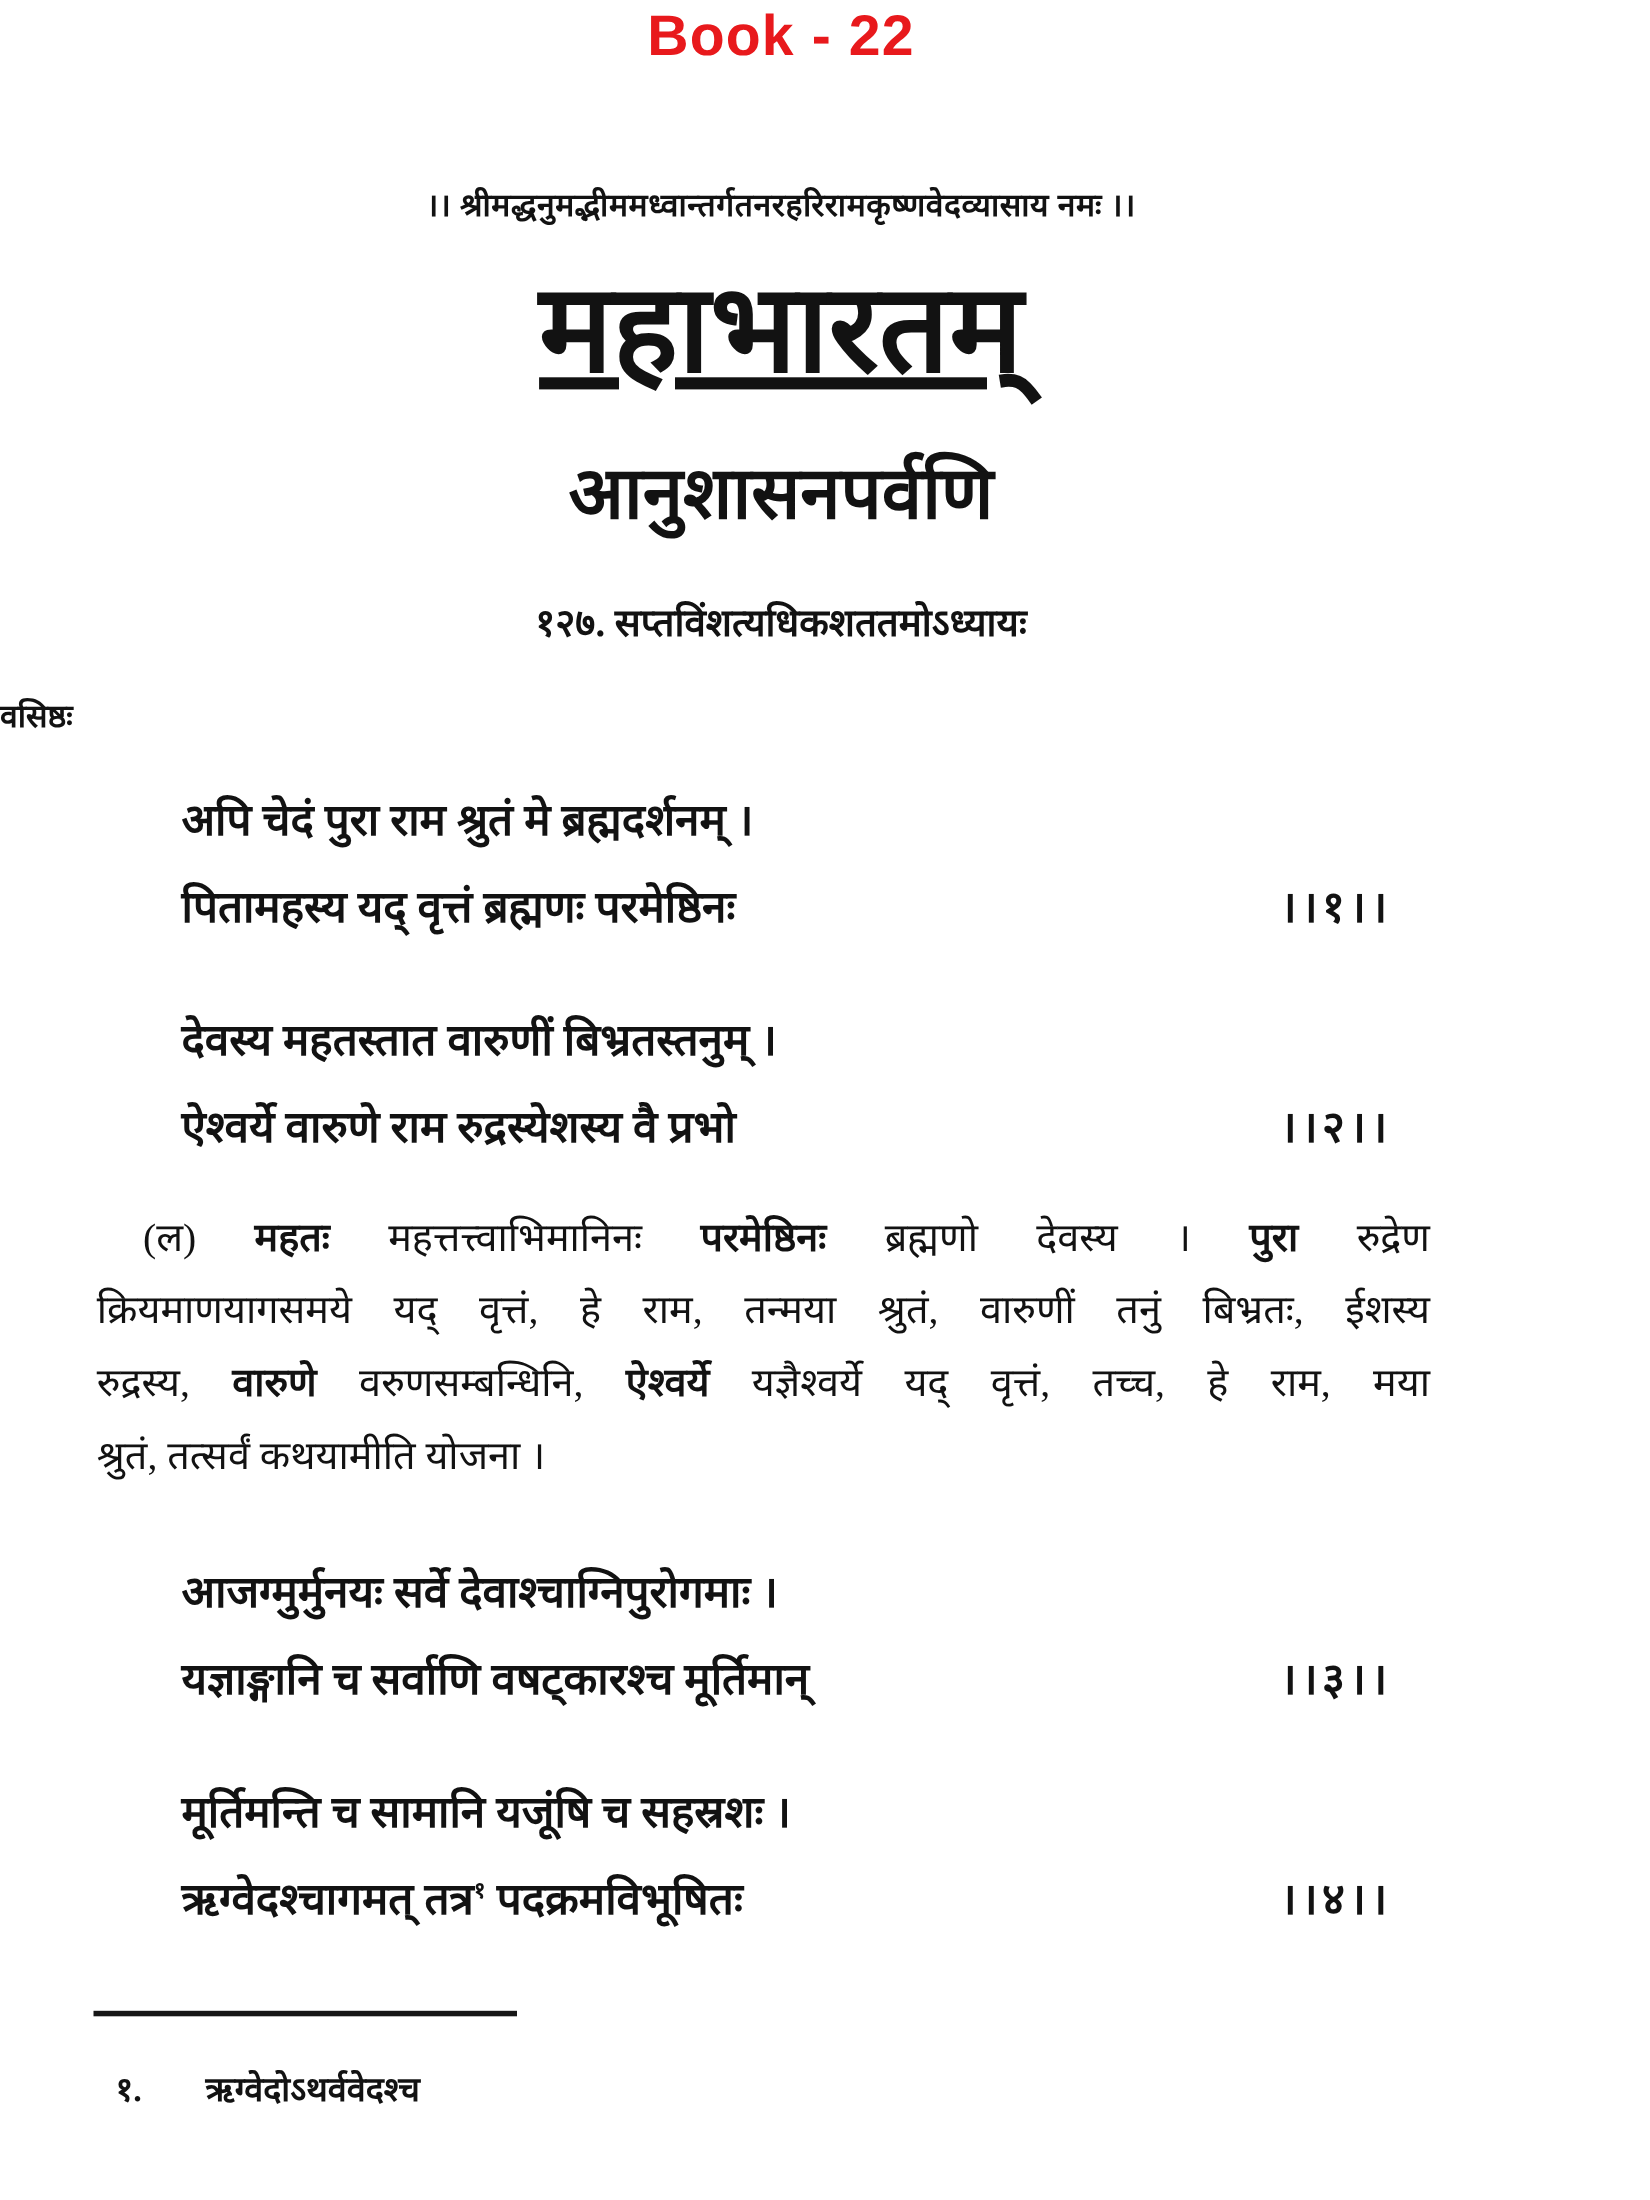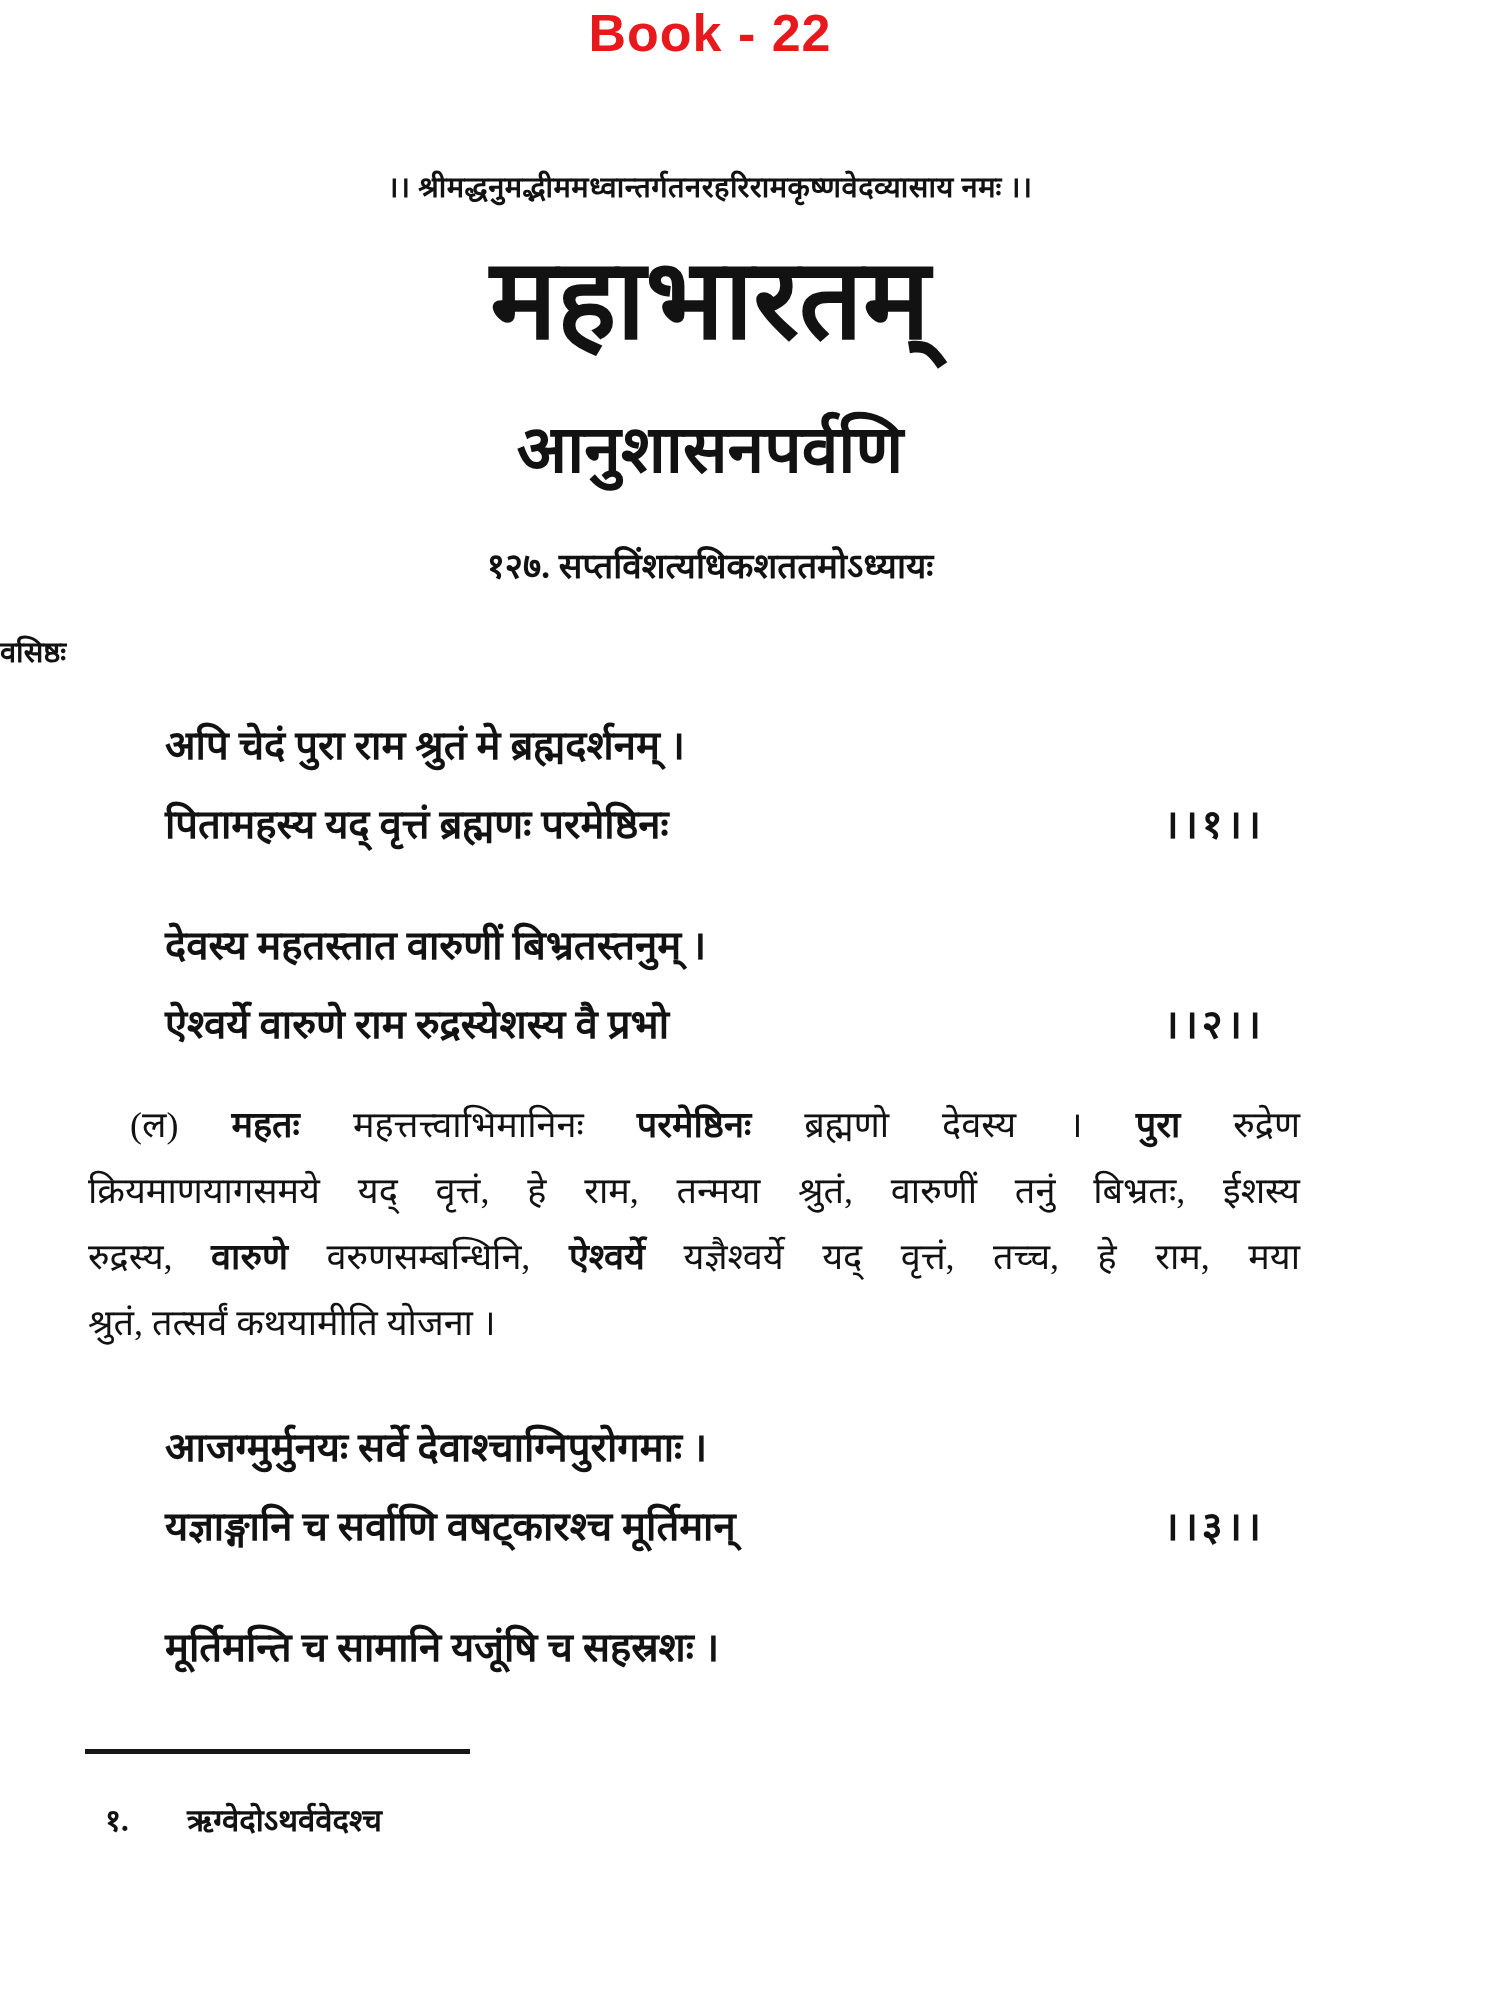"महाभारतम्" .main-title { text-decoration: none -> underline }
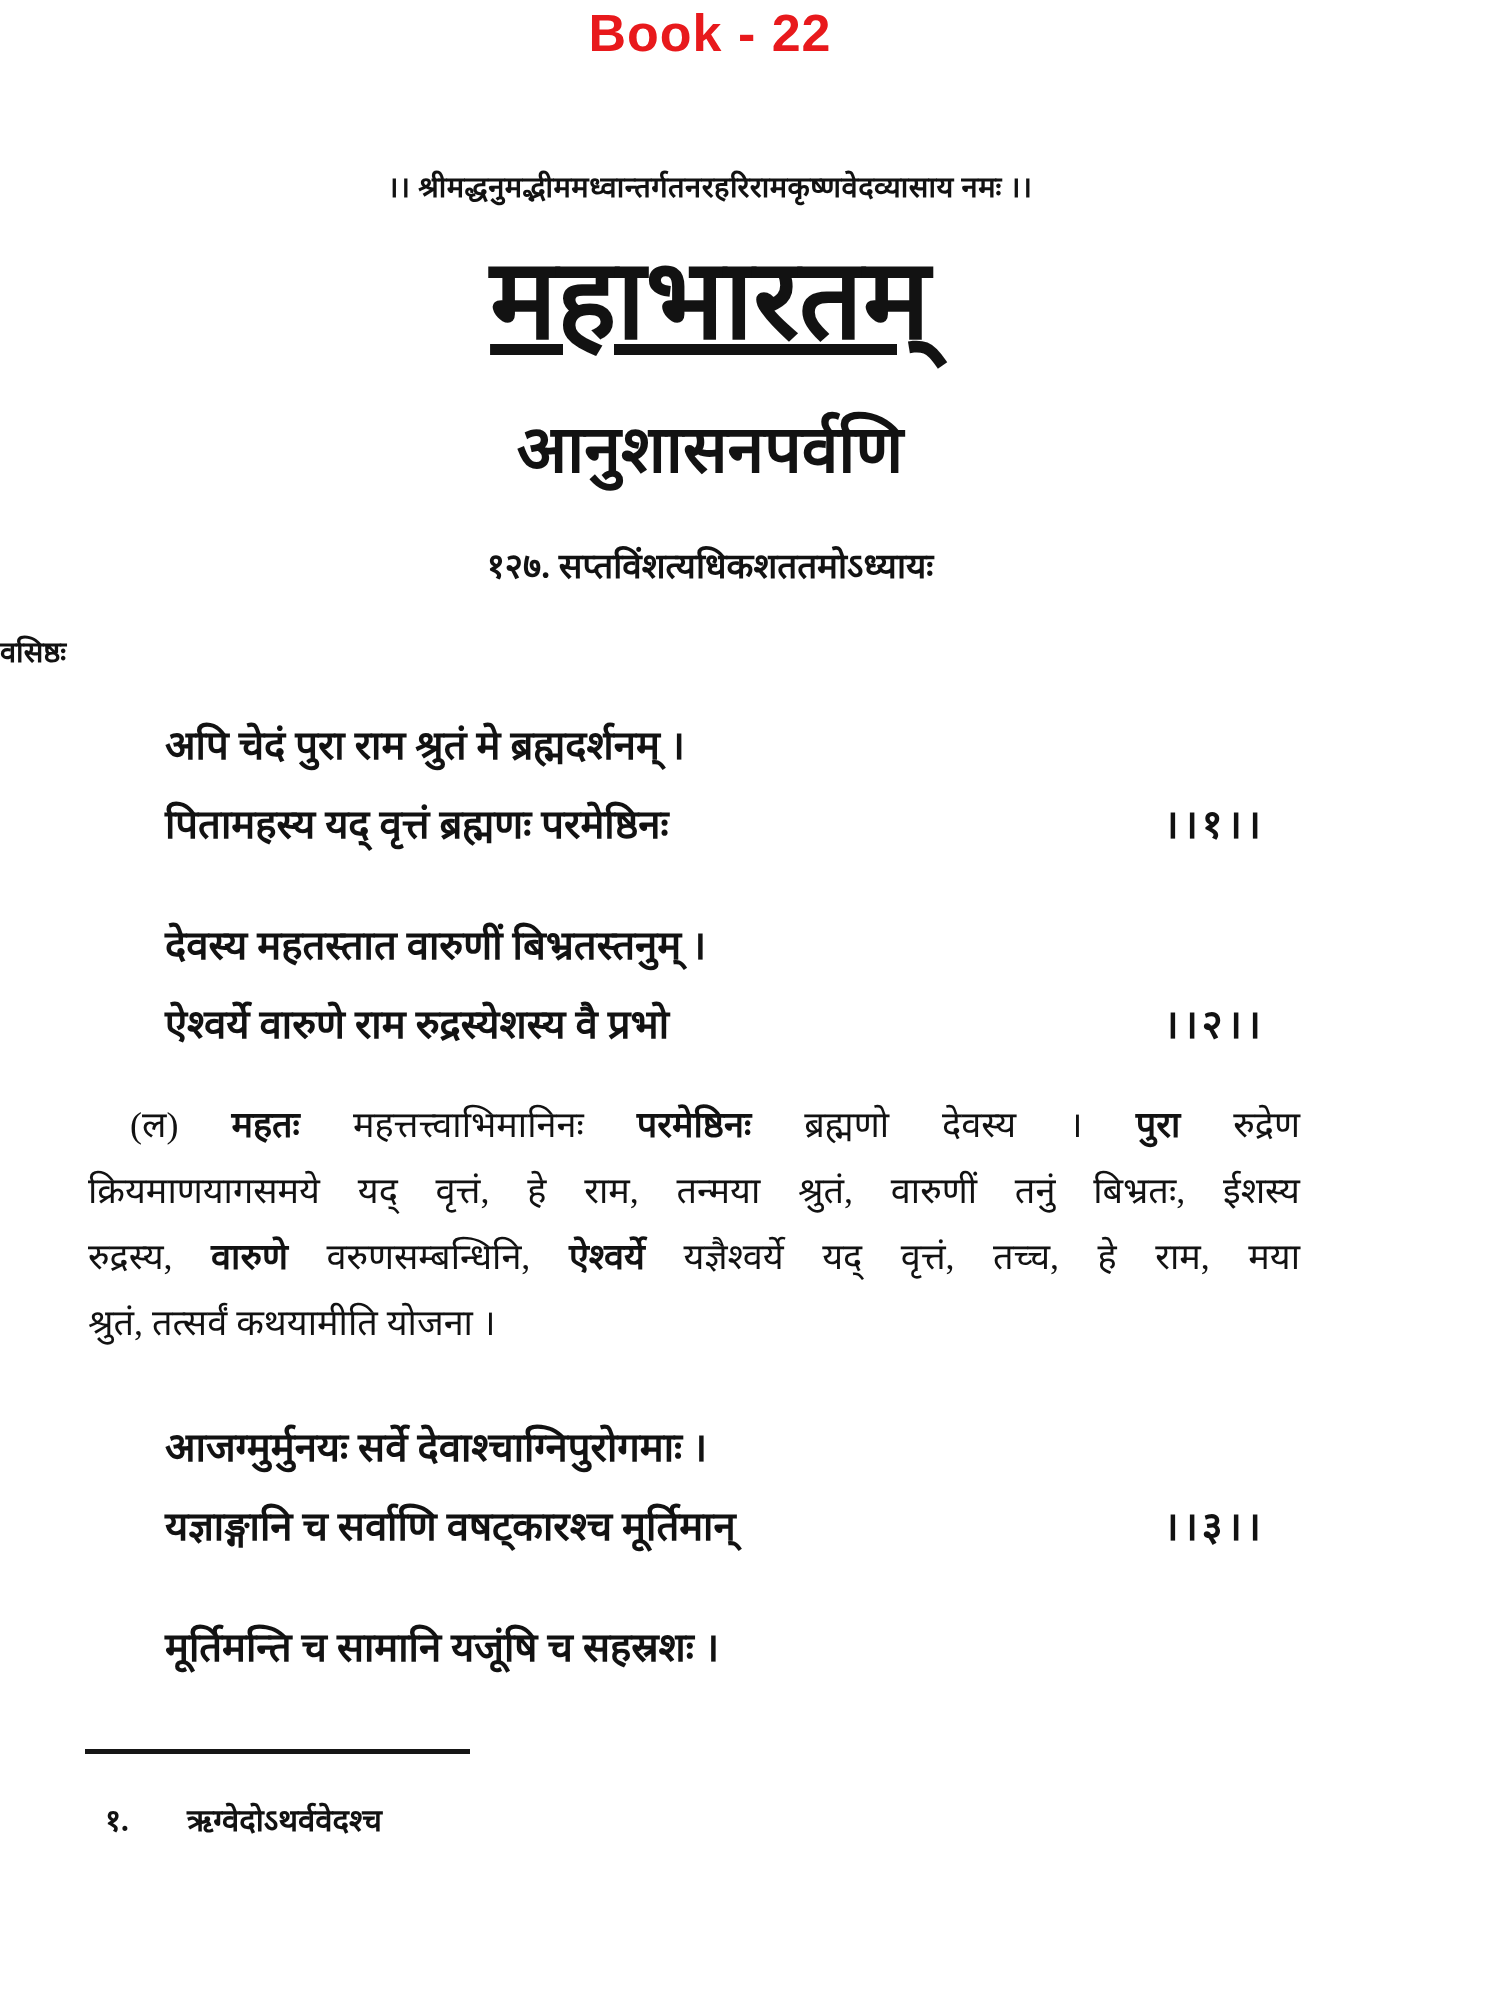"ऋग्वेदश्चागमत् तत्र१ पदक्रमविभूषितः" div.verse-line { html: none -> <div> <span><span>ऋग्वेदश्चागमत् तत्र</span><sup>१</sup><span> पदक्रमविभूषितः</span></span> <span>।।४।।</span> </div> }
